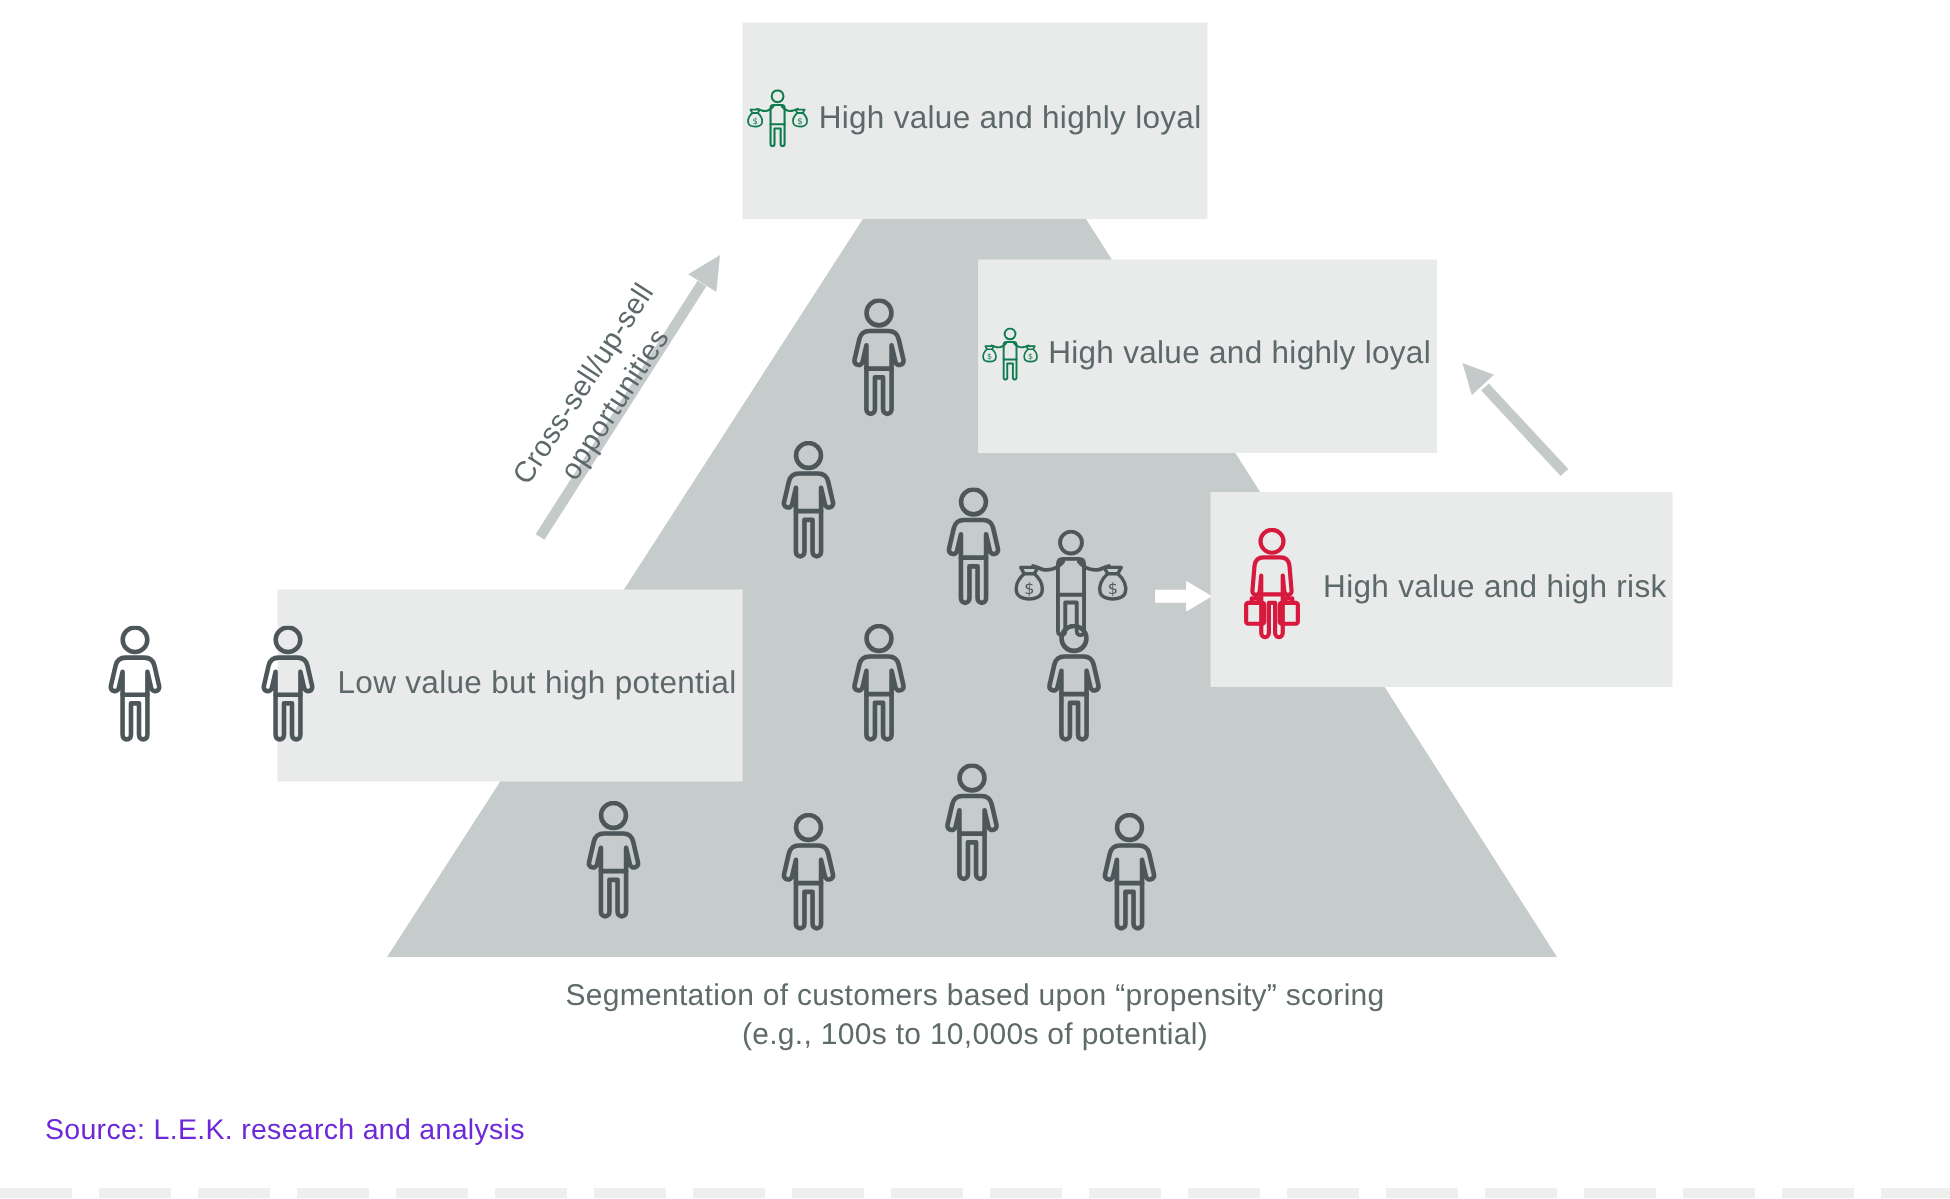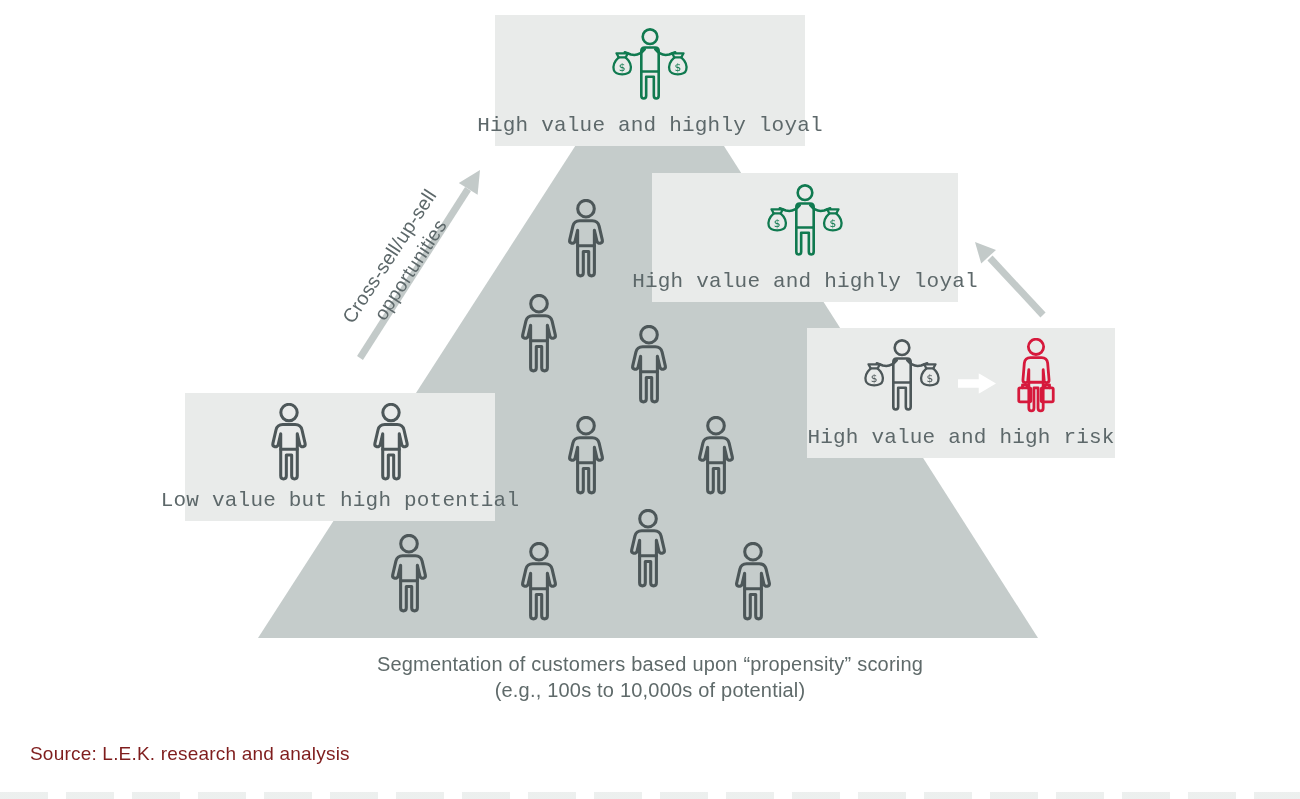"High value and highly loyal" .box { flex-direction: column -> row; font-family: Liberation Mono, monospace -> none }
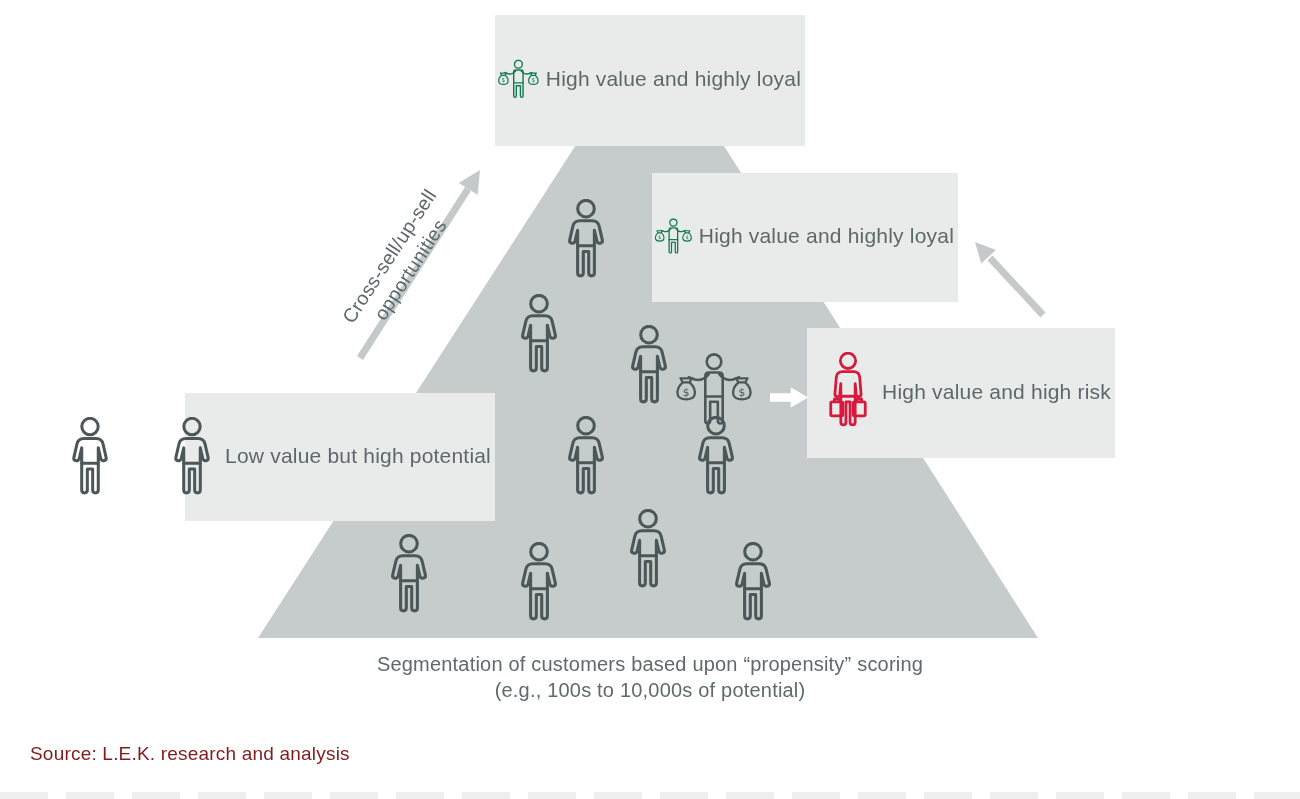"Source: L.E.K. research and analysis" .source-note { color: #7f1d1d -> #6d28d9 }
